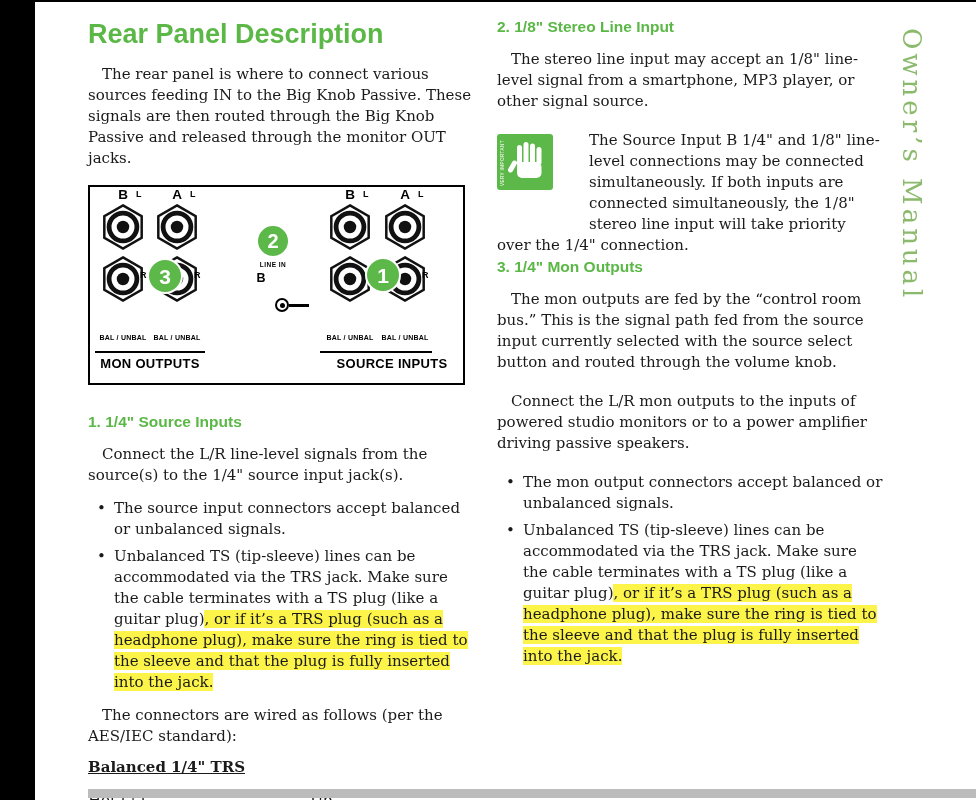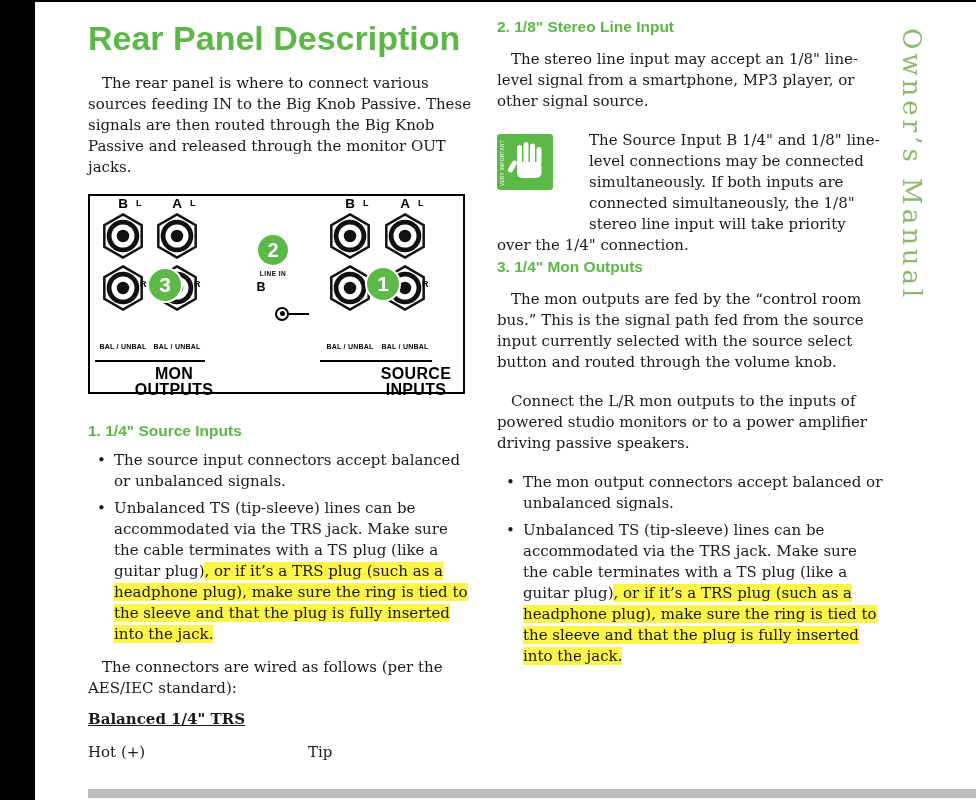"Rear Panel Description" h1.title { font-size: 34px -> 27px }
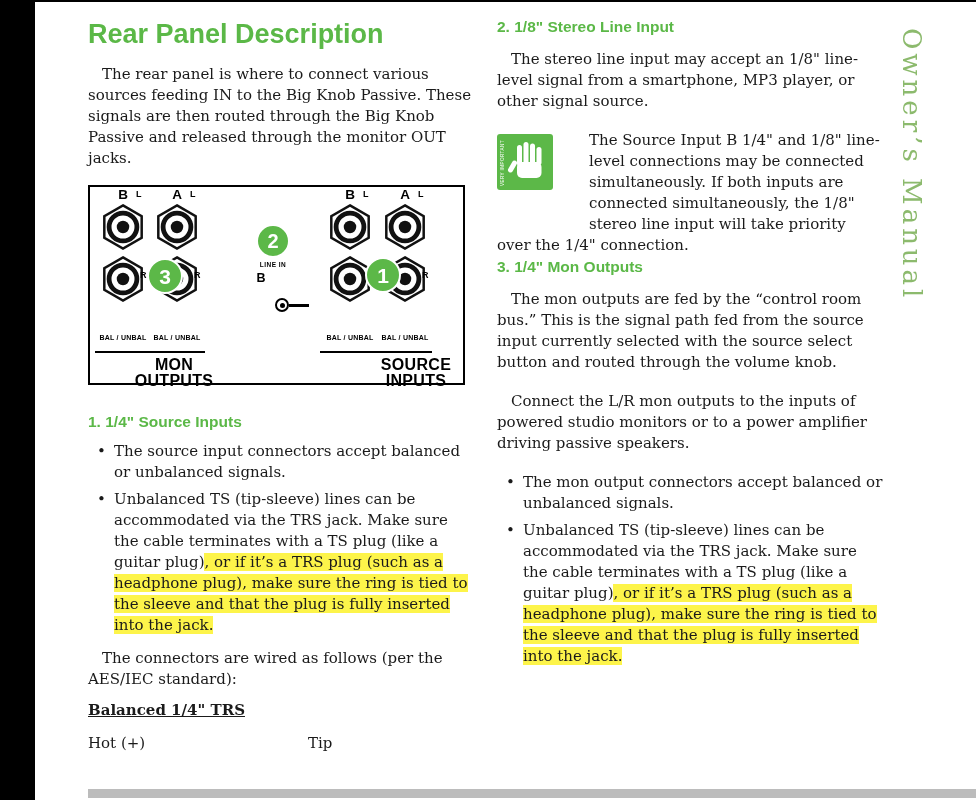"MON OUTPUTS" .dtitle { font-size: 16px -> 13px; margin-left: 24px -> none }
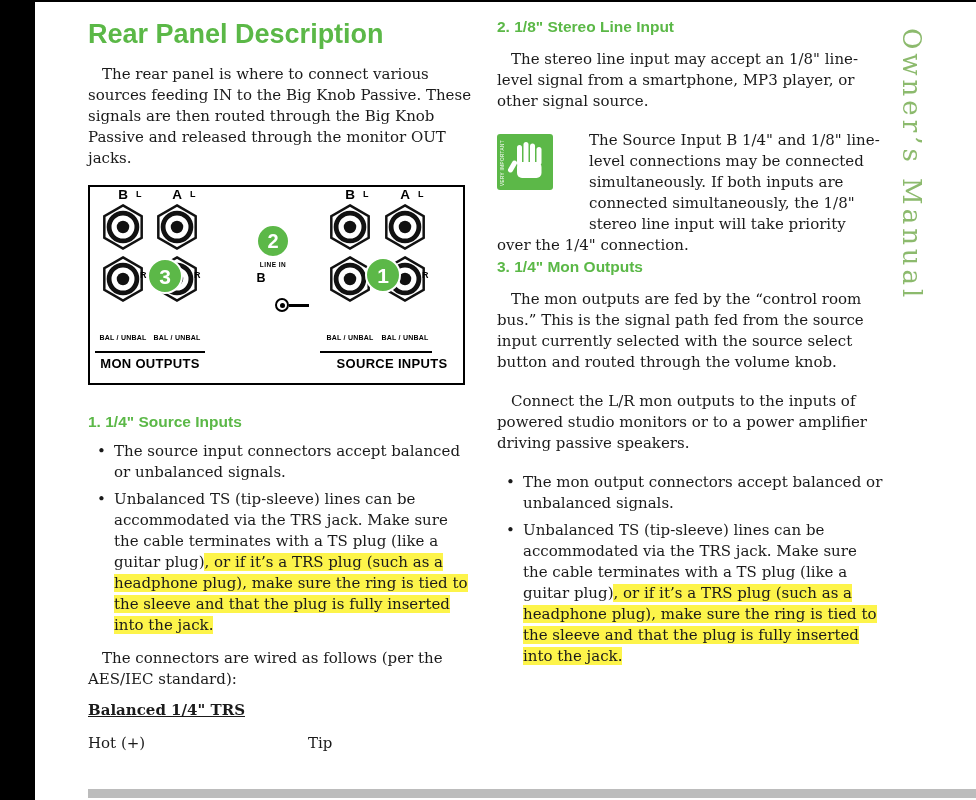"Connect the L/R line-level signals" p.ind { html: none -> <p>Connect the L/R line-level signals from the source(s) to the 1/4" source input jack(s).</p> }
